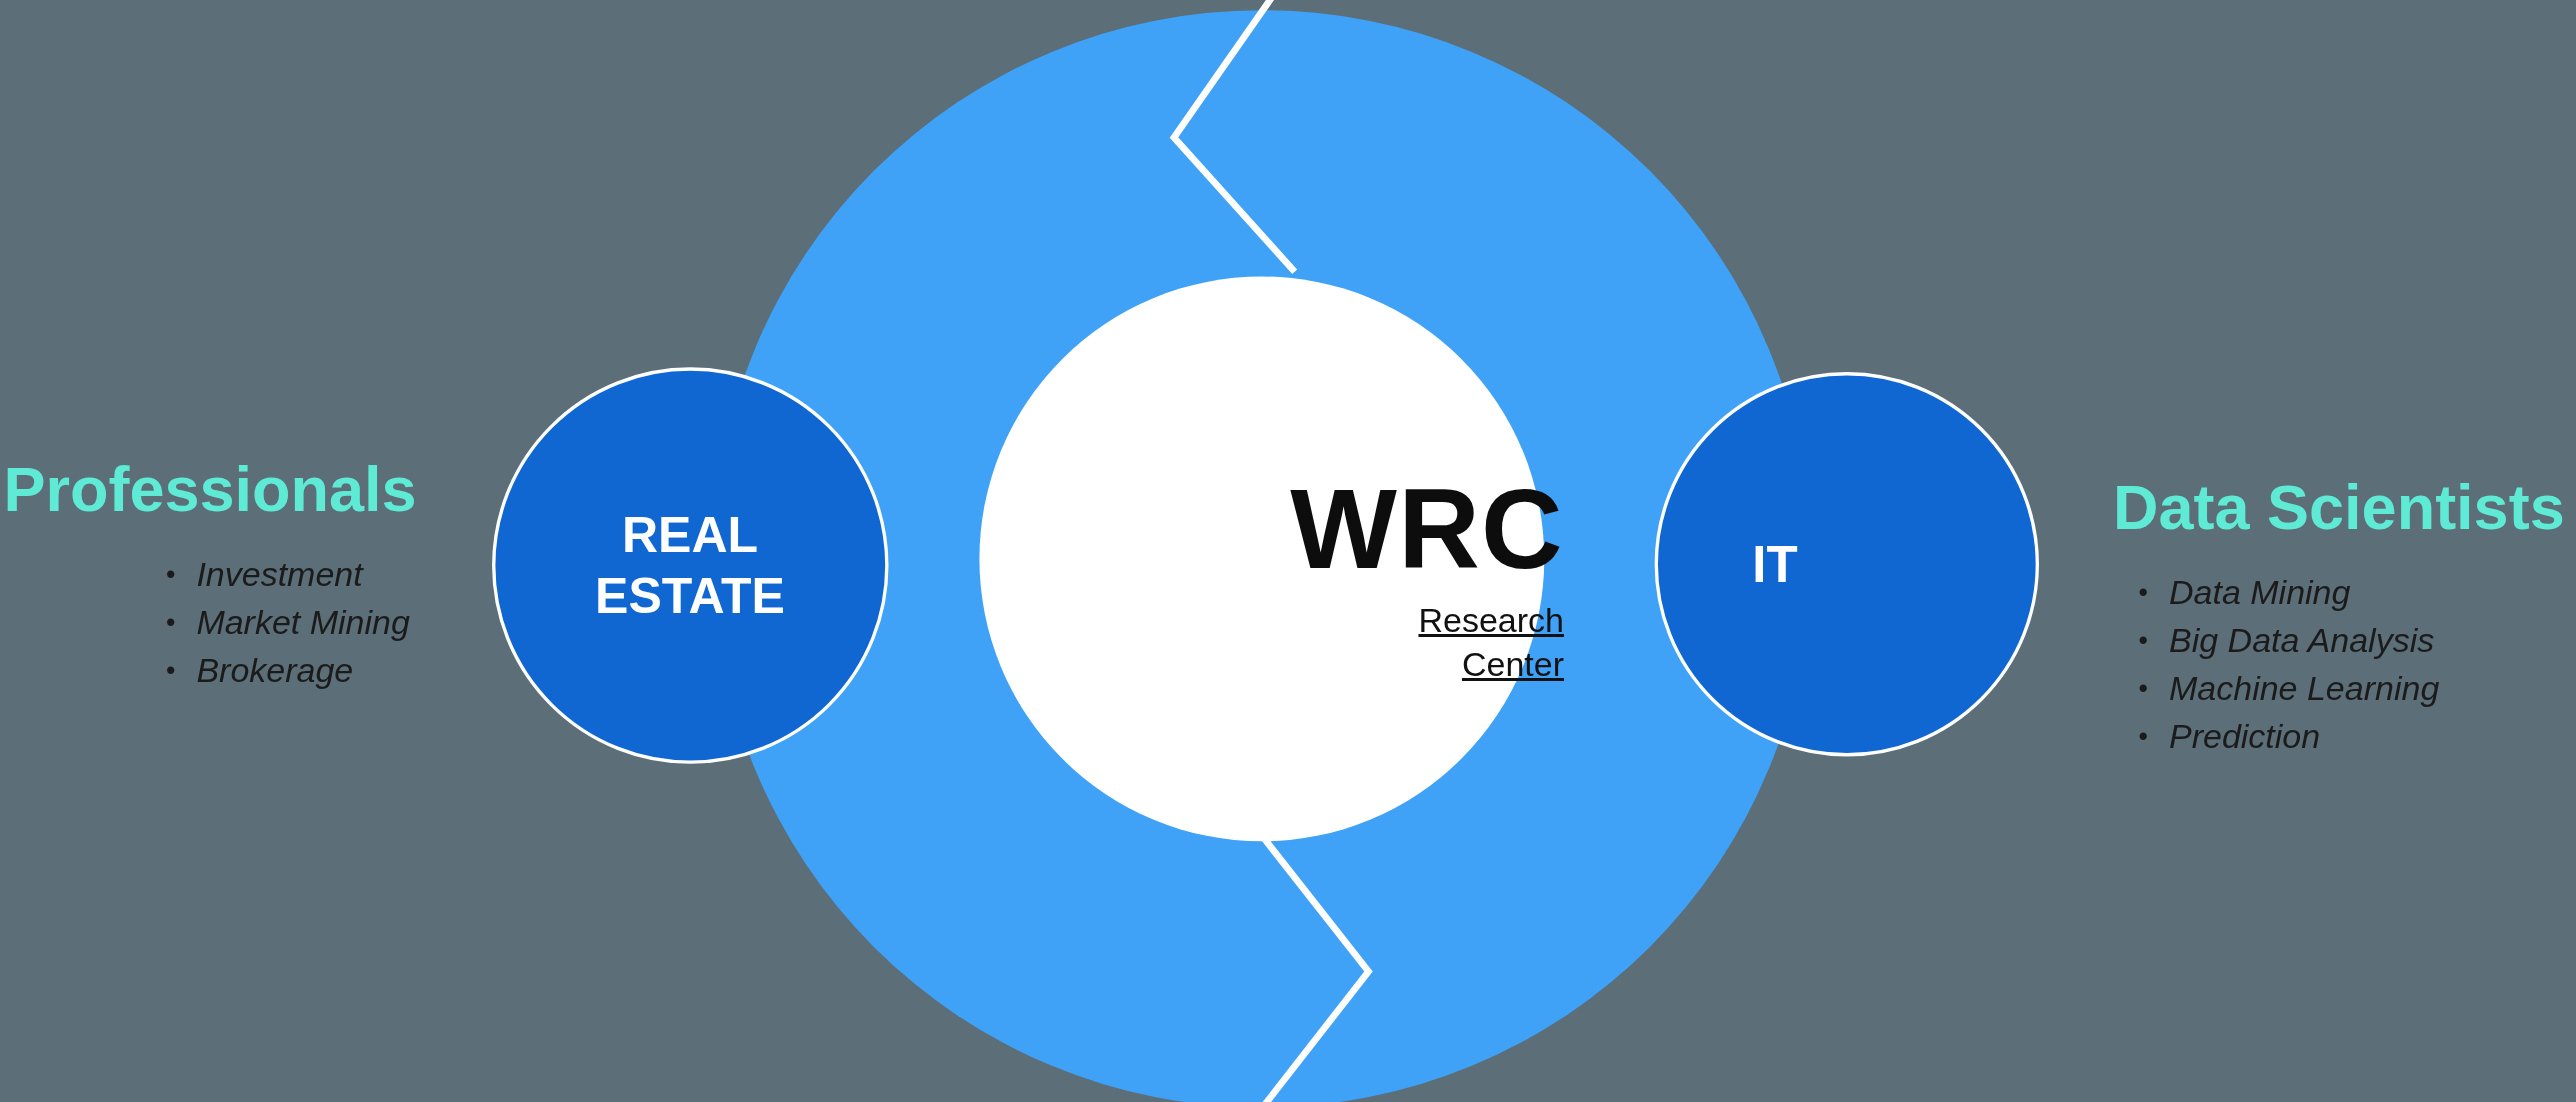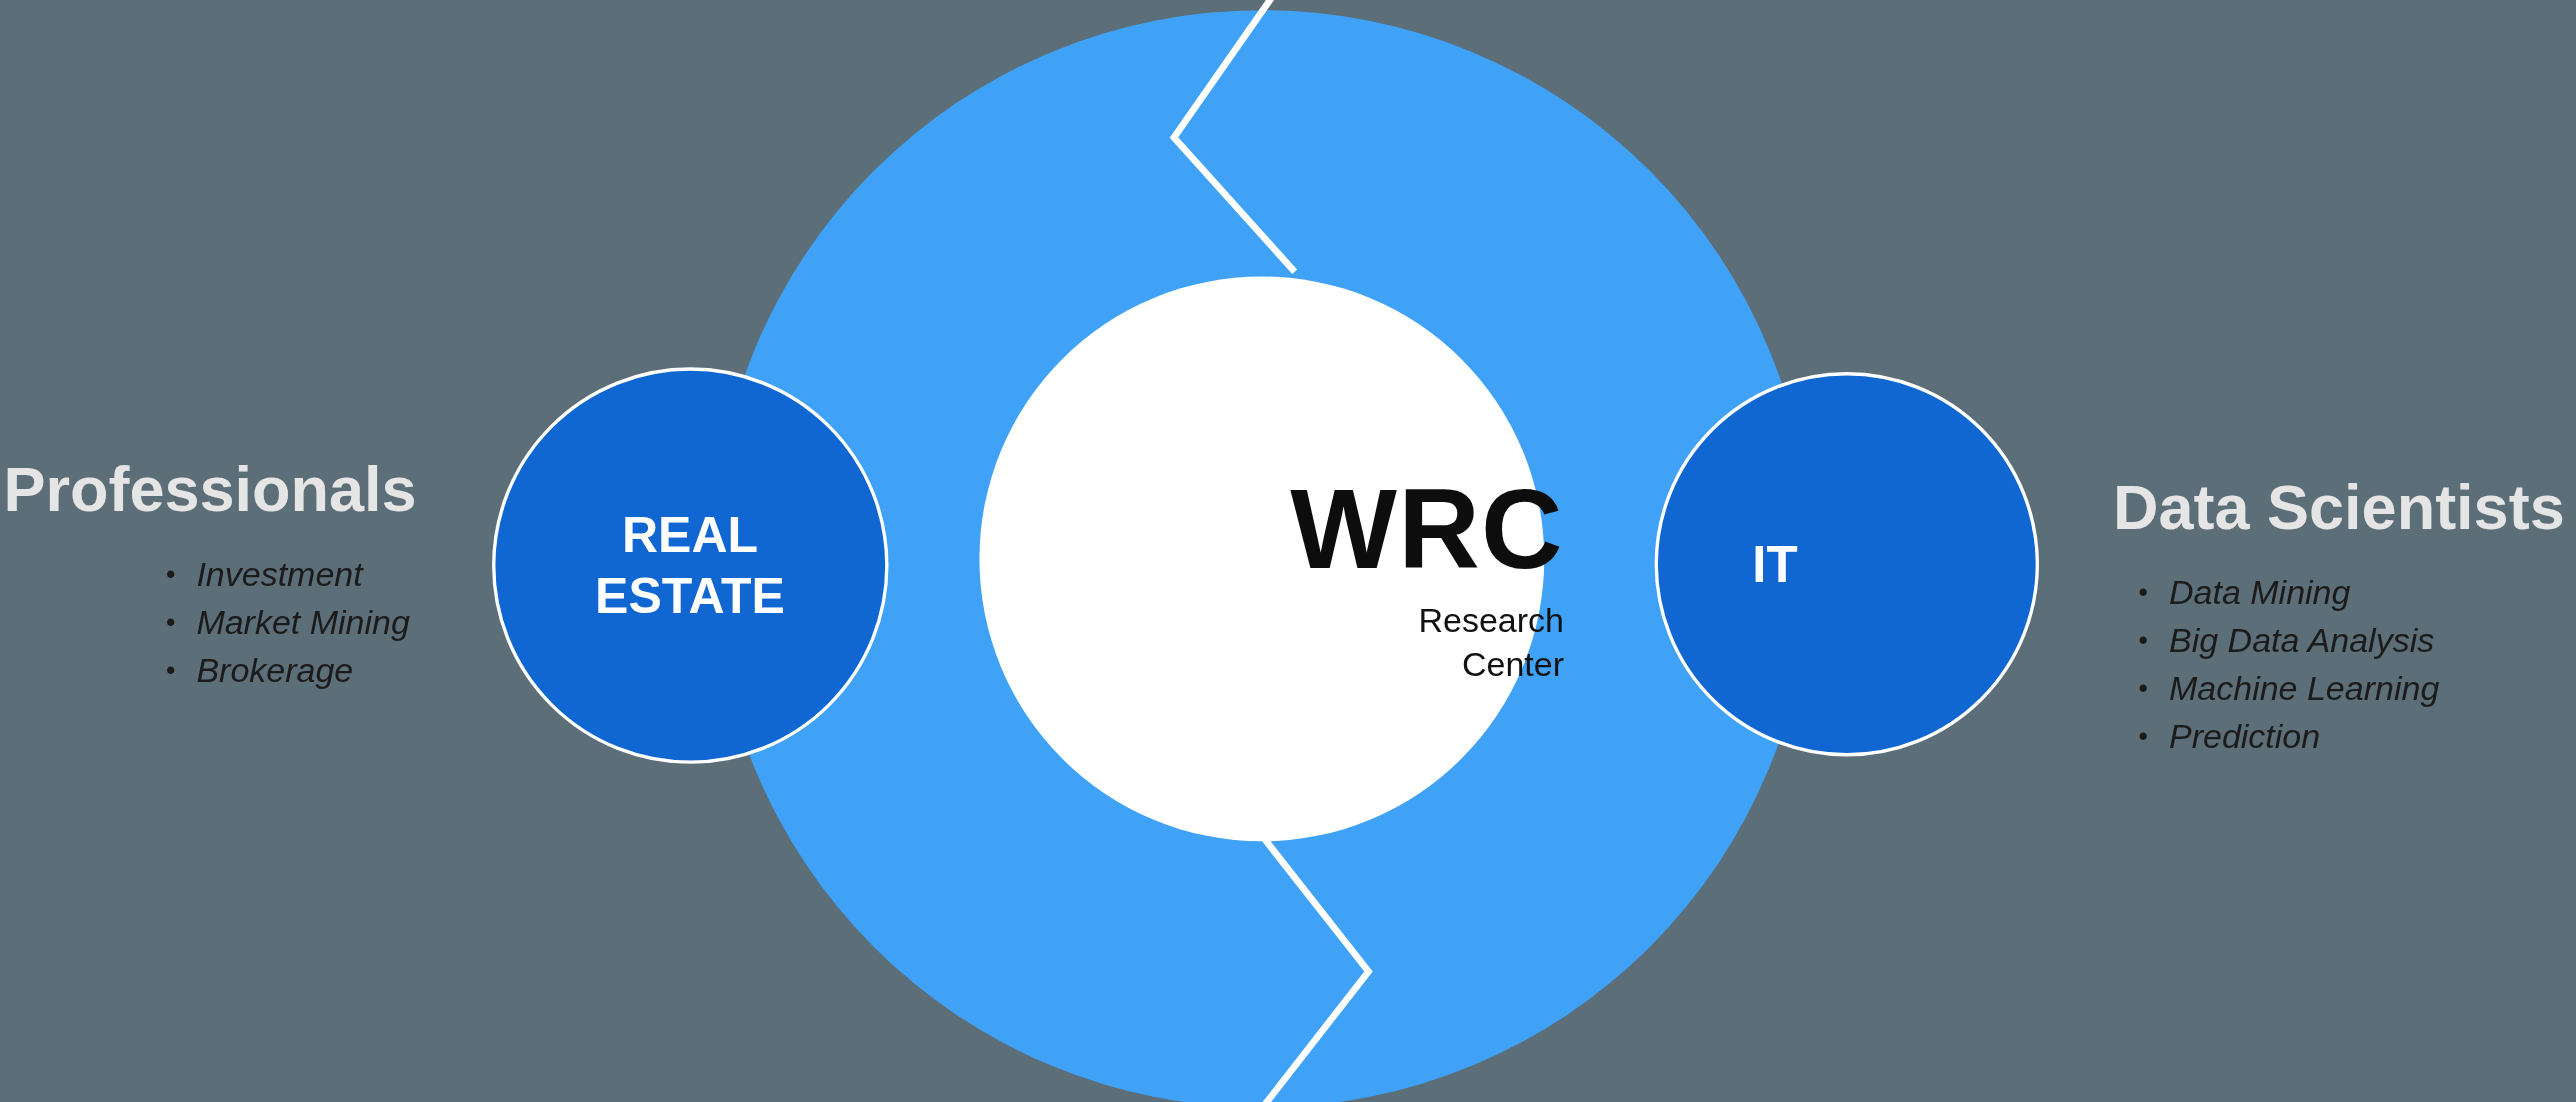"Professionals" .panel h1 { color: #e5e5e5 -> #5eead4 }
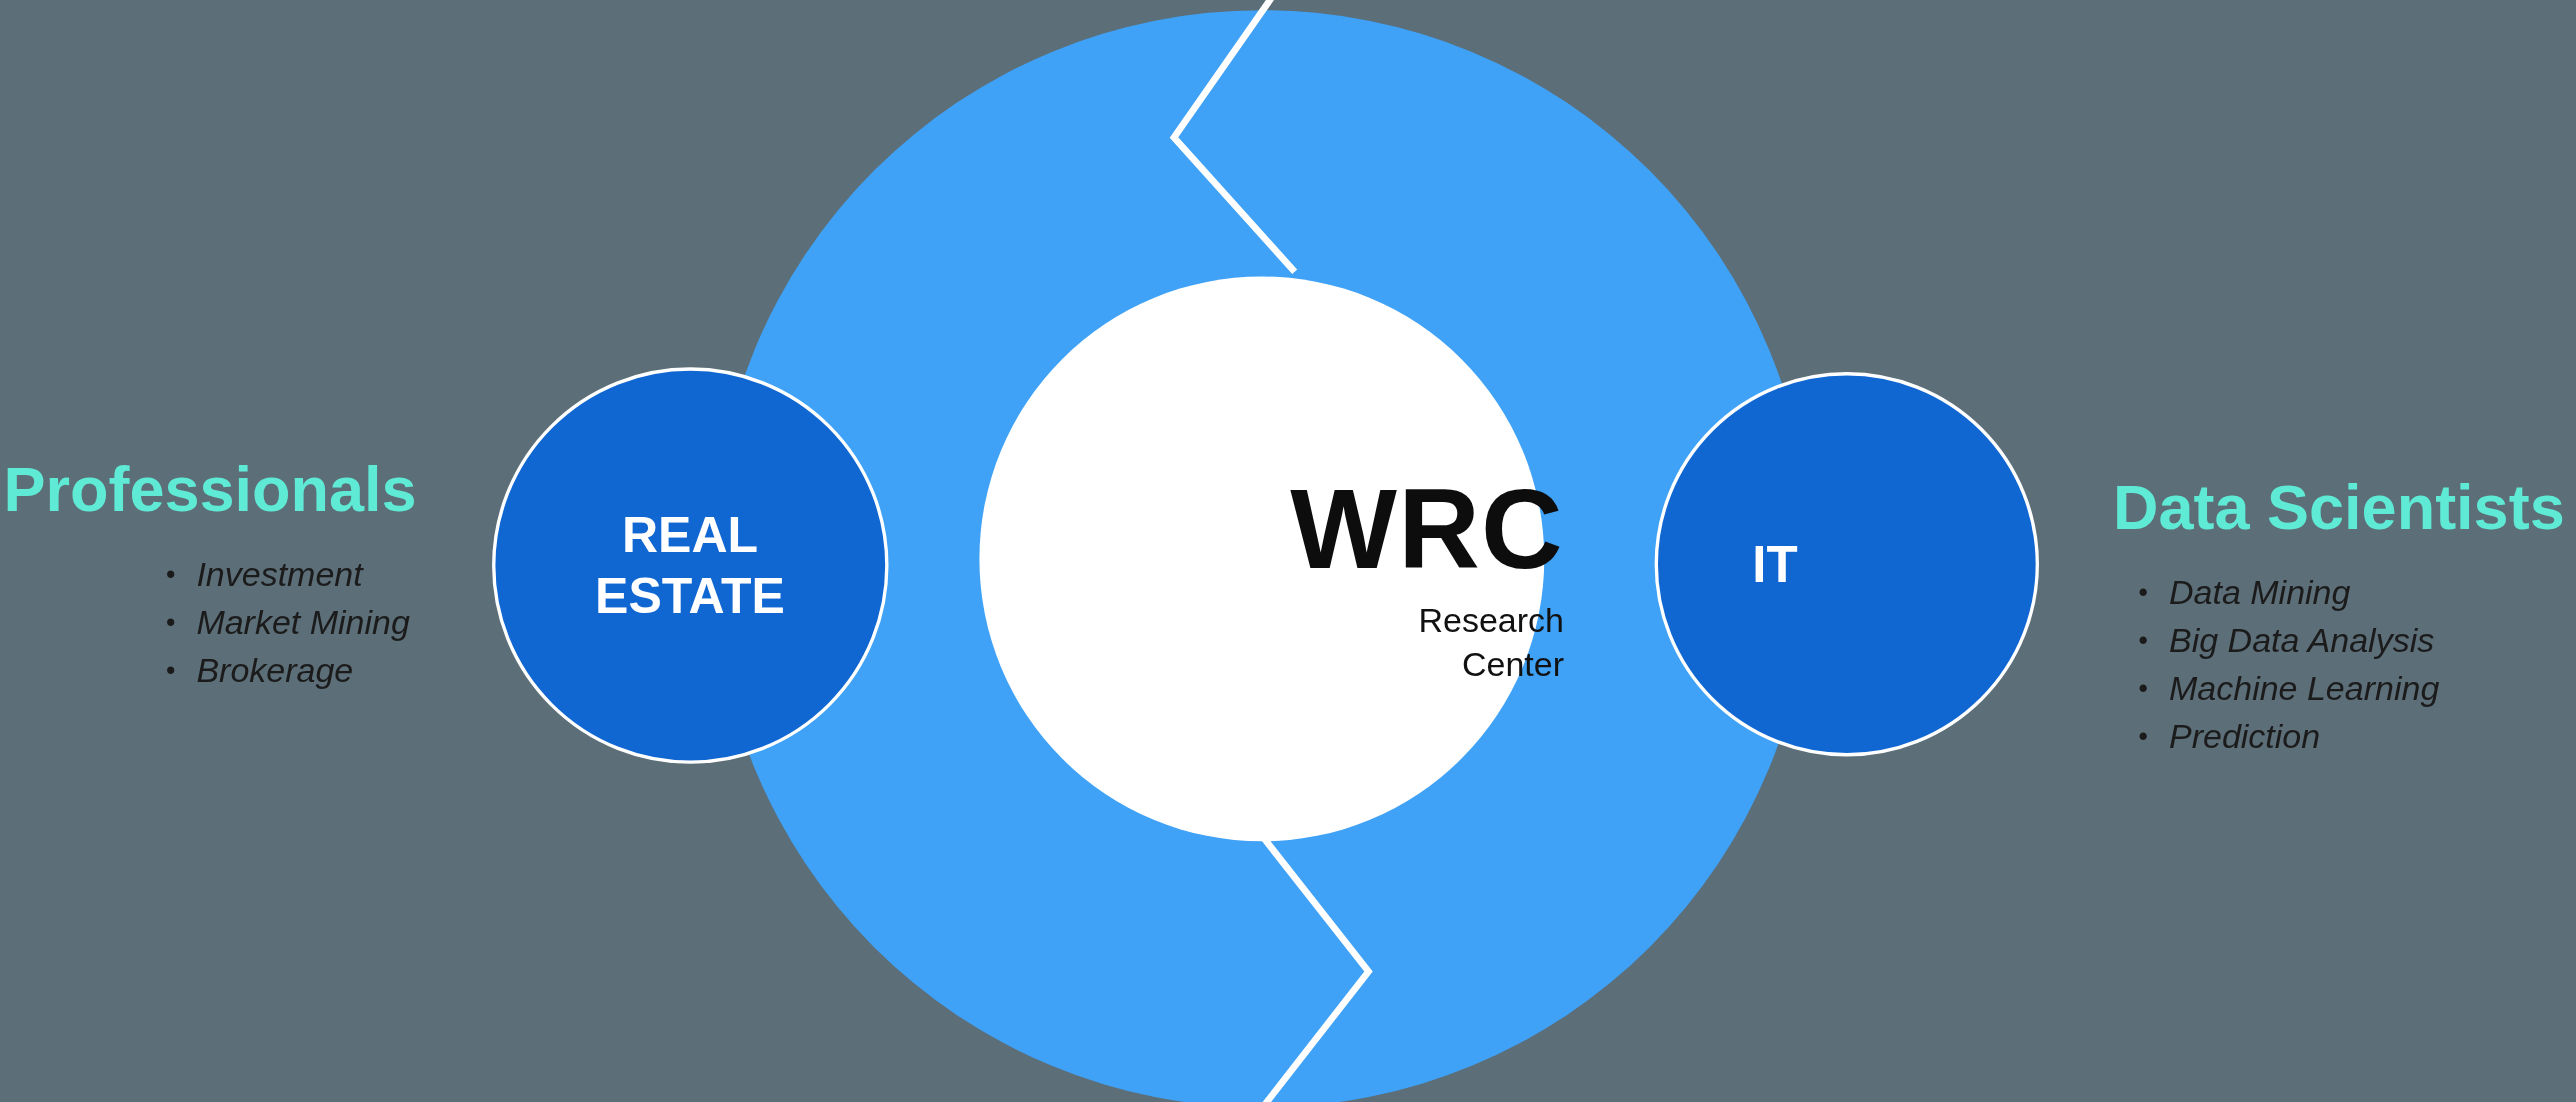"Research" .center-label .subtitle { text-decoration: none -> underline }
